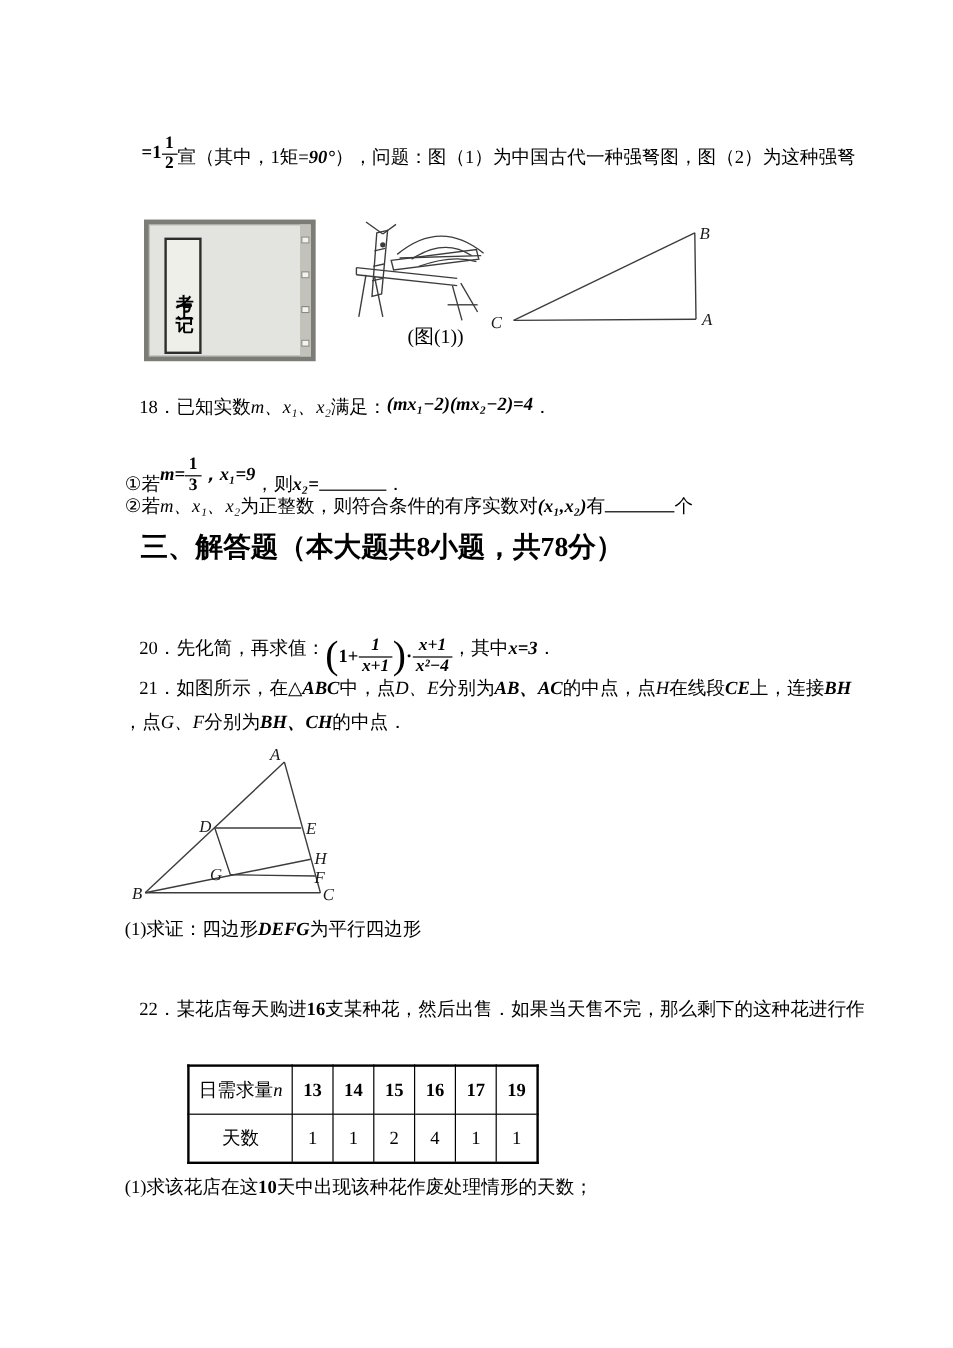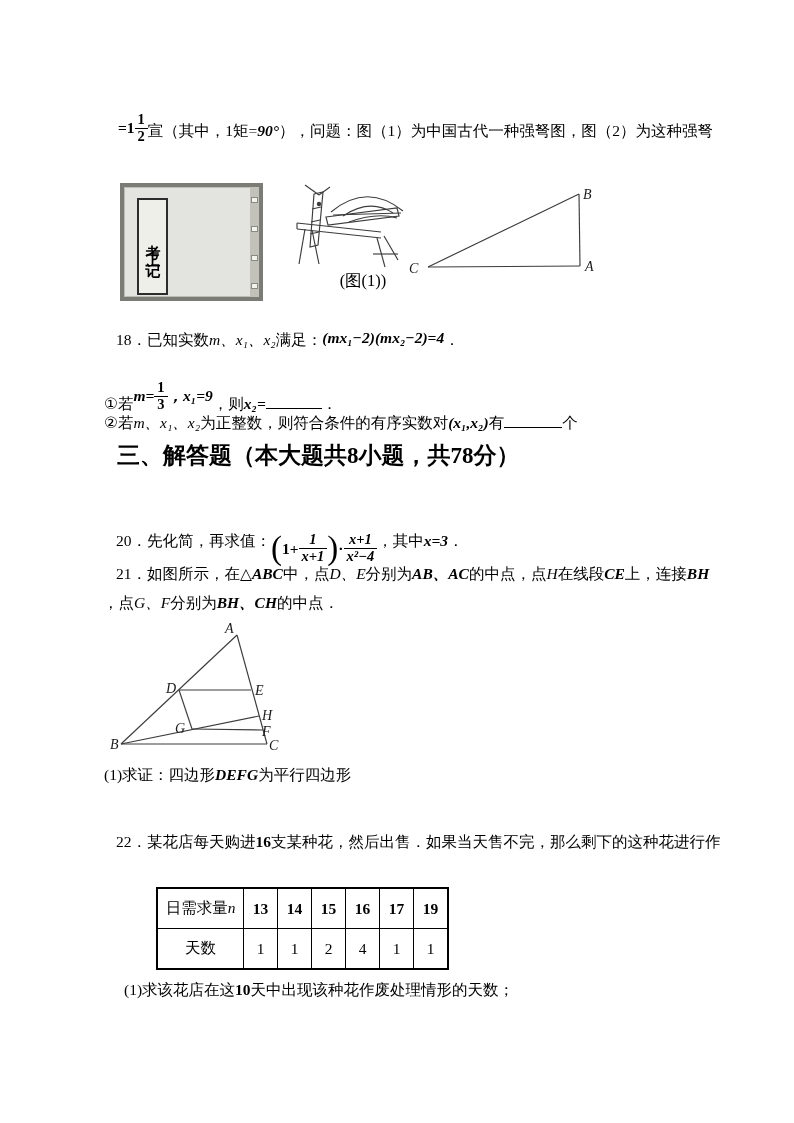"(1)求该花店在这10天中出现该种花作废处理情形的天数；" div.line { margin-left: 20px -> none }
